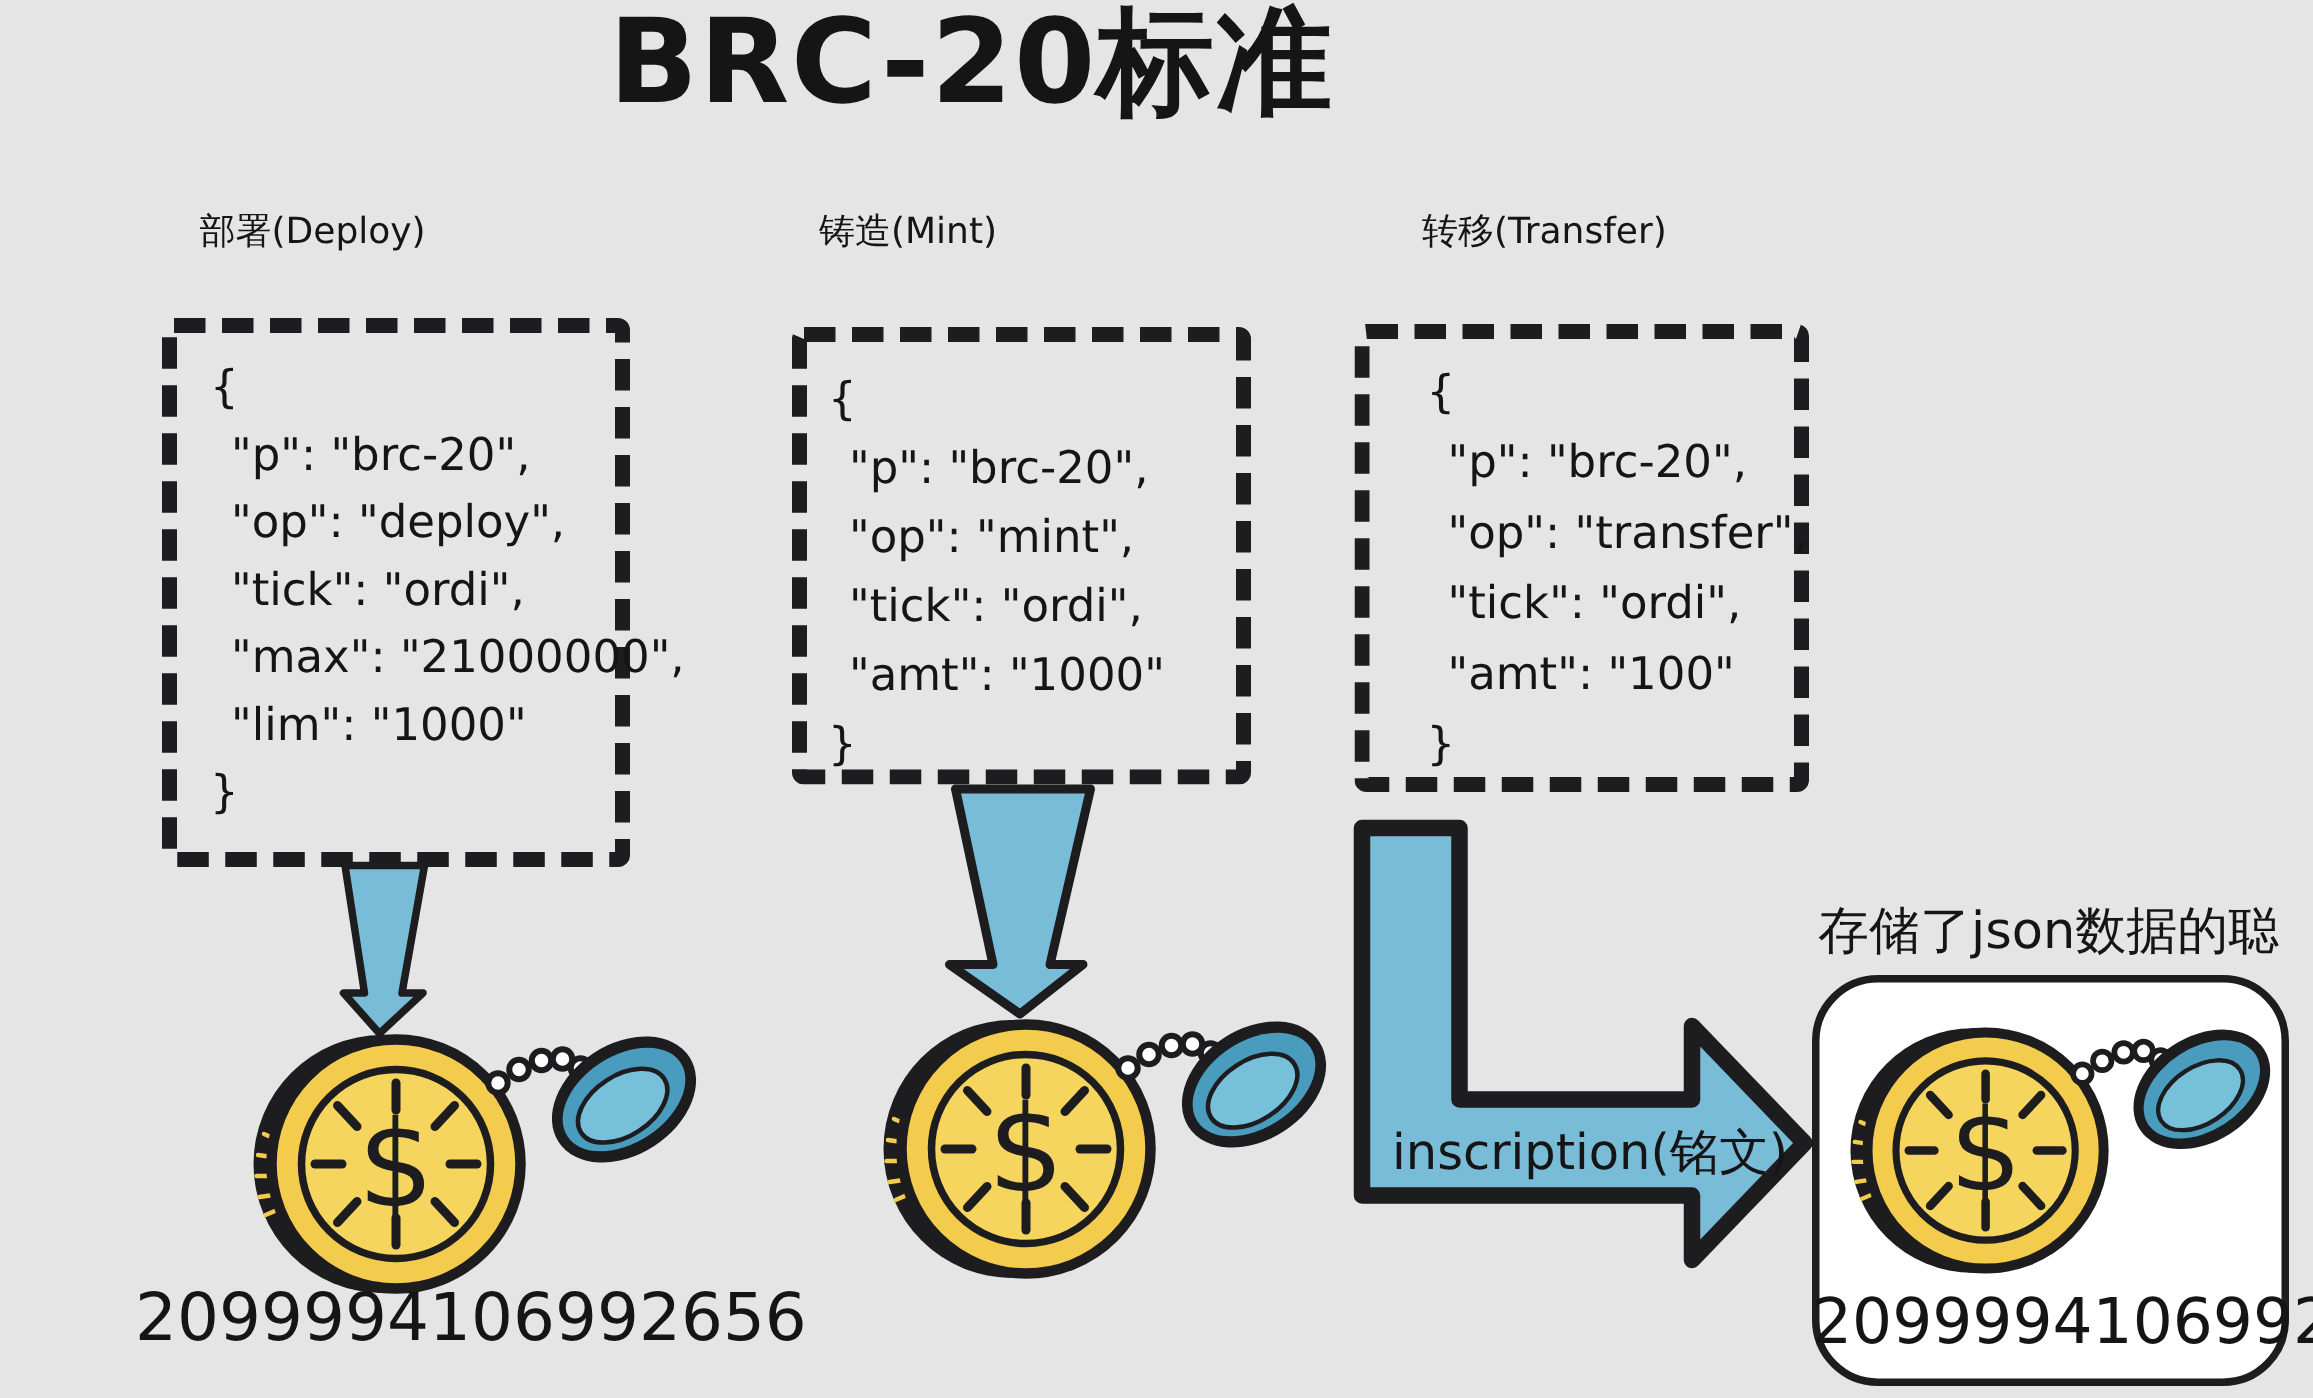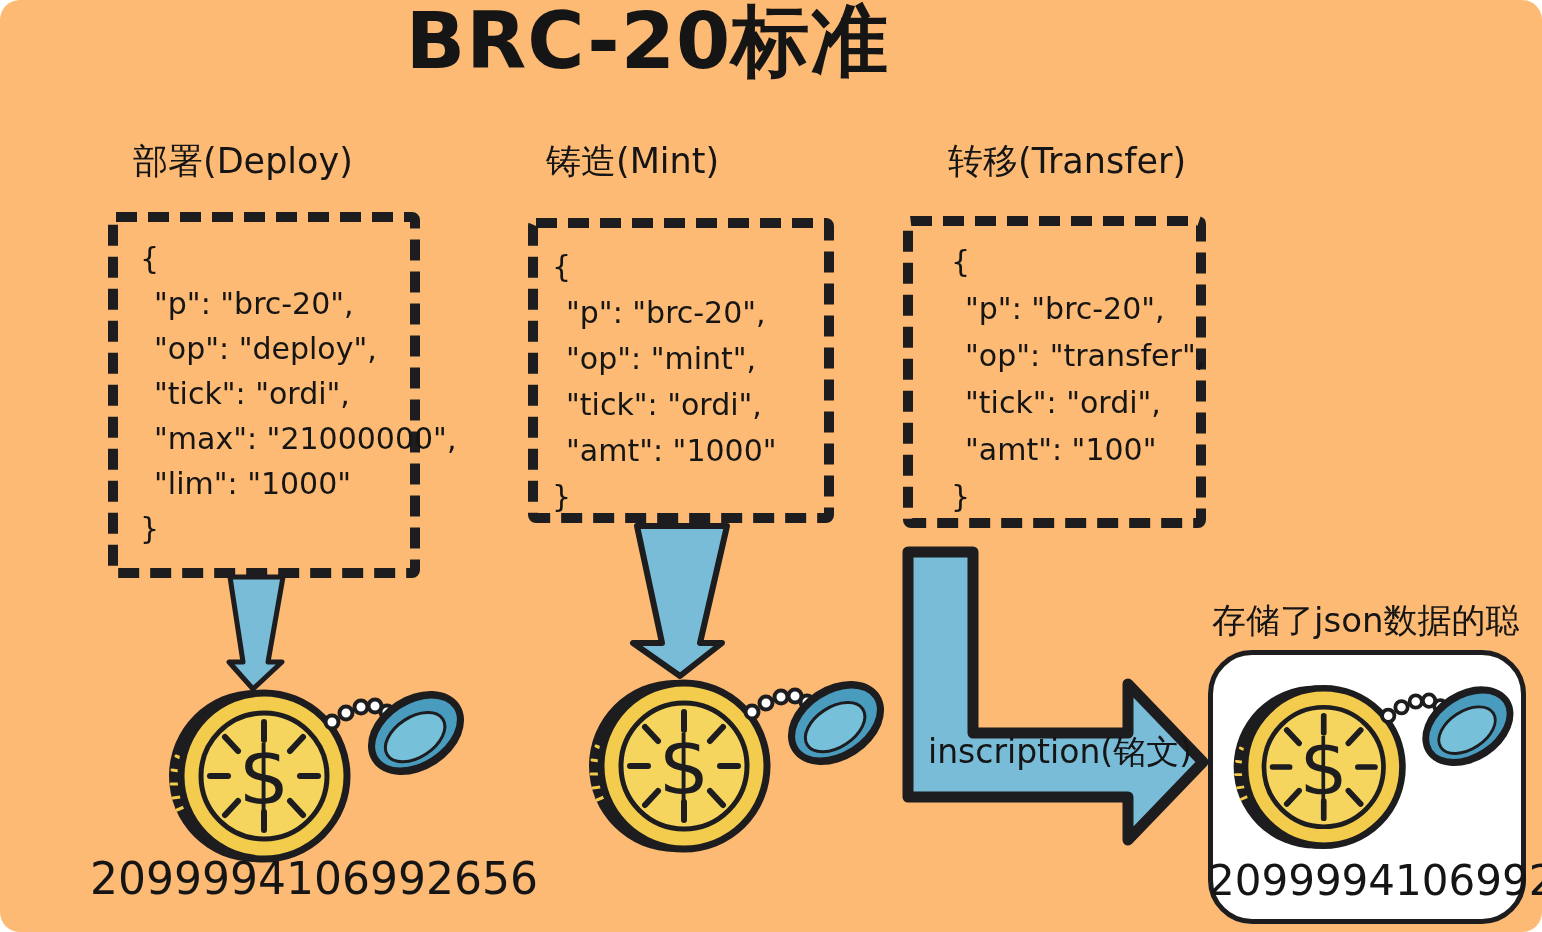"BRC-20标准" #canvas { background: #fdba74 -> #e5e5e5; border-radius: 20px -> none }
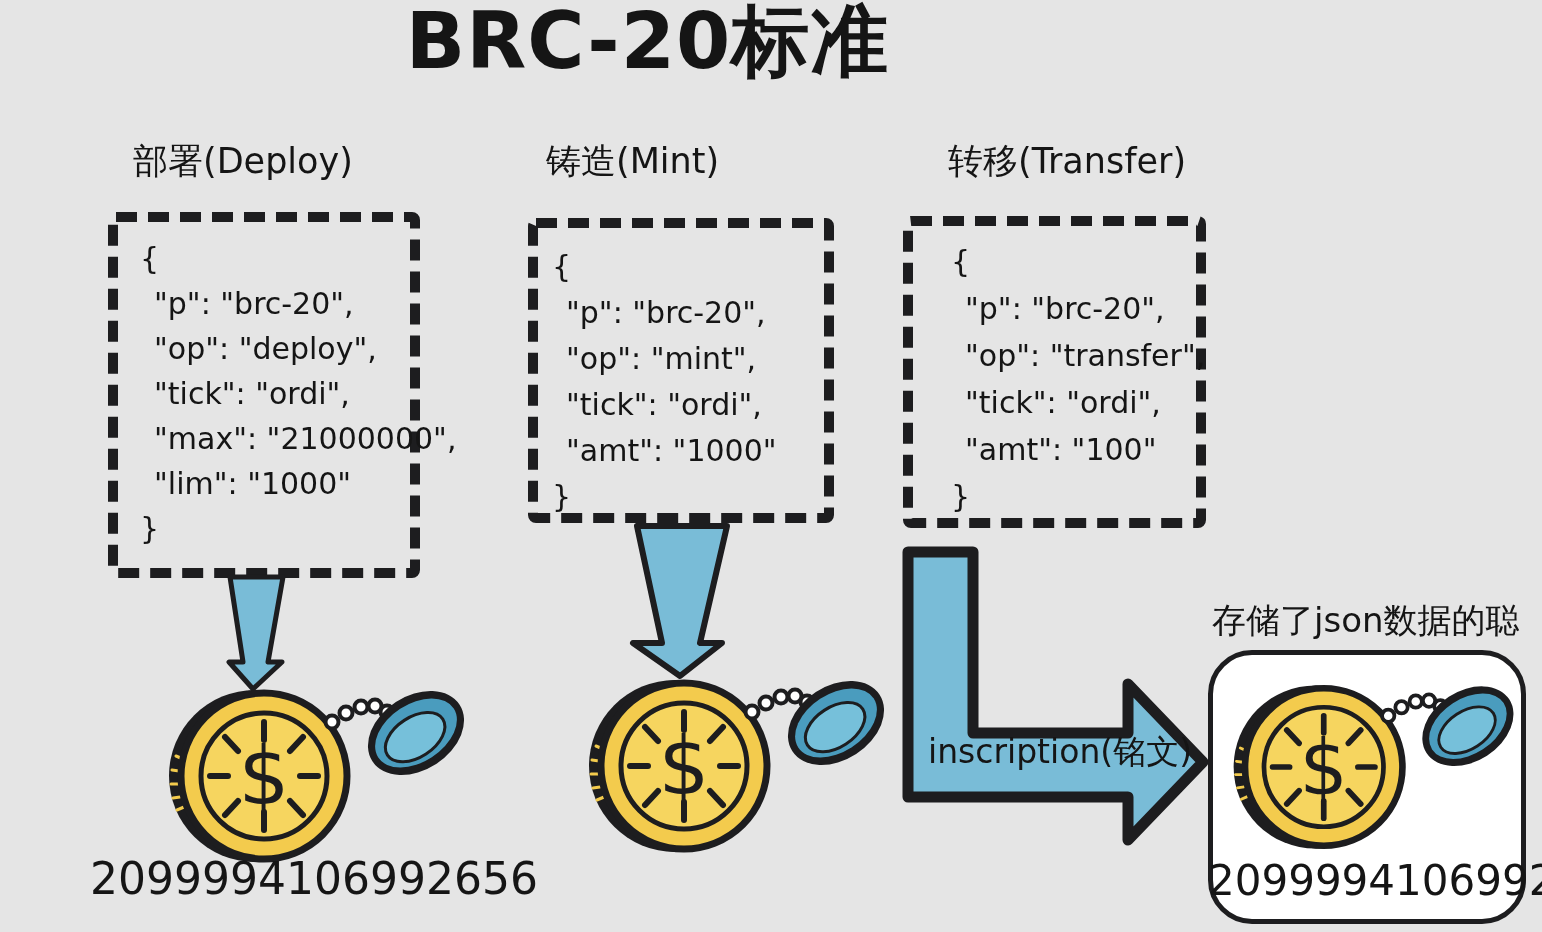"部署(Deploy)" .col-label { font-size: 35px -> 24px }
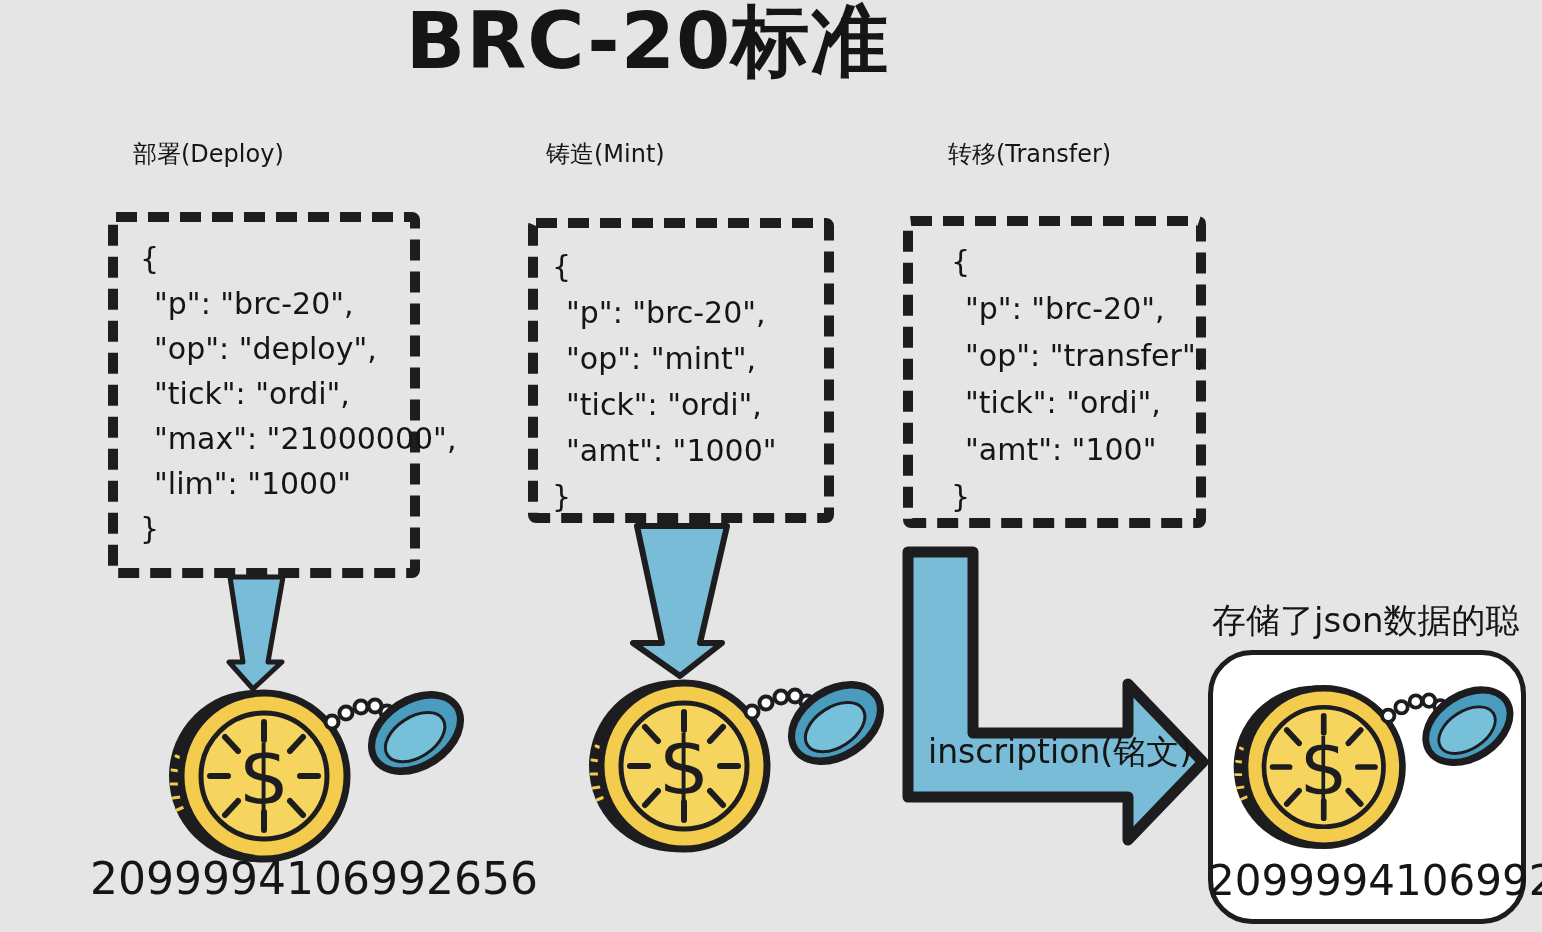"inscription(铭文)" div.insc-label { top: 730px -> 746px }
